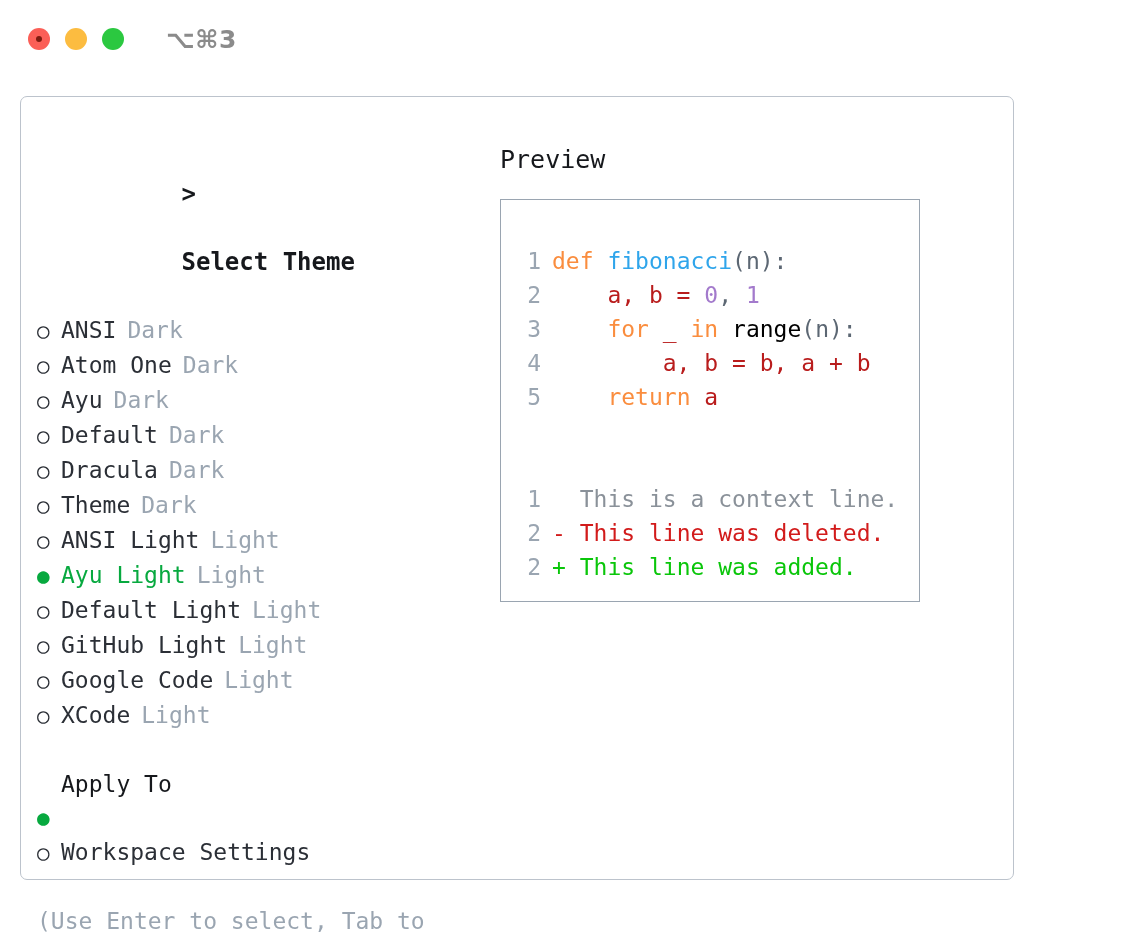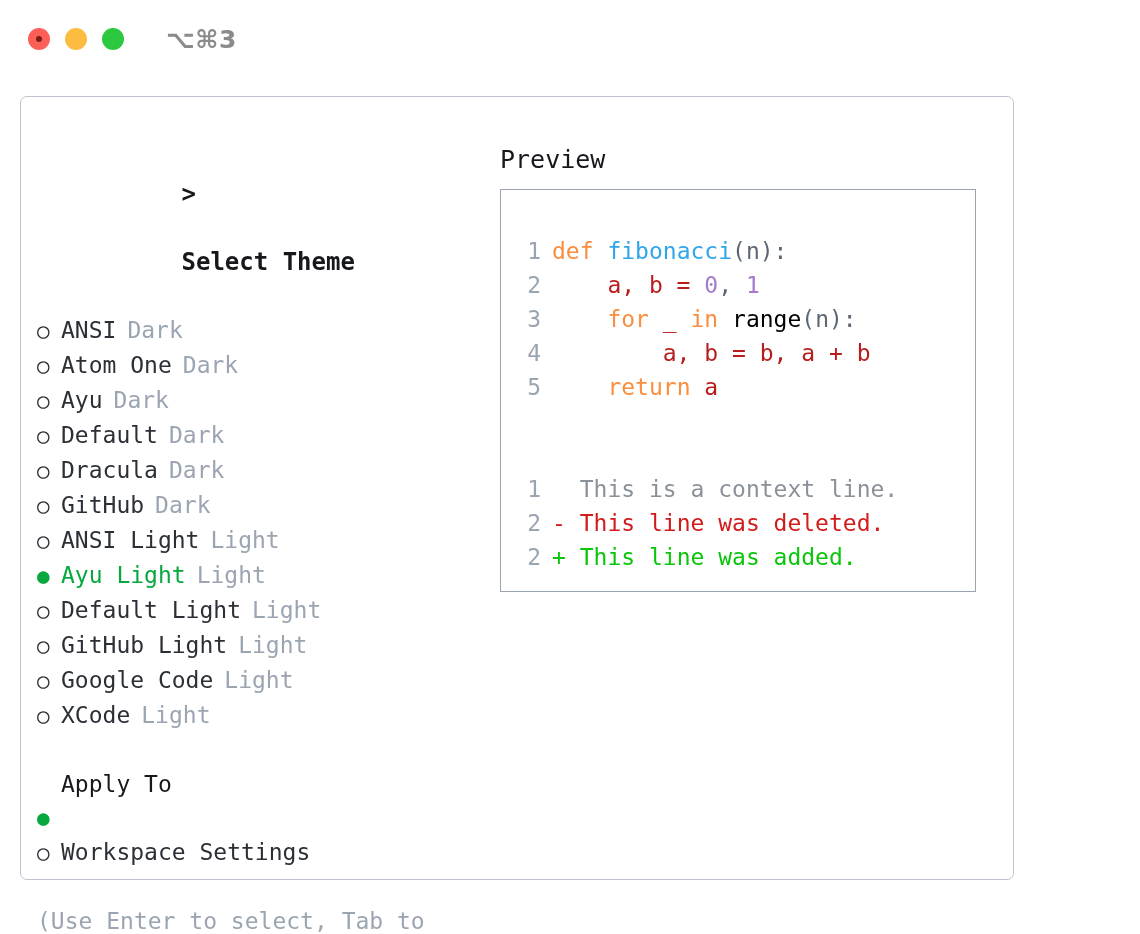"1 def fibonacci(n):" .preview-box { margin-top: 12px -> 22px; width: 476px -> 420px }
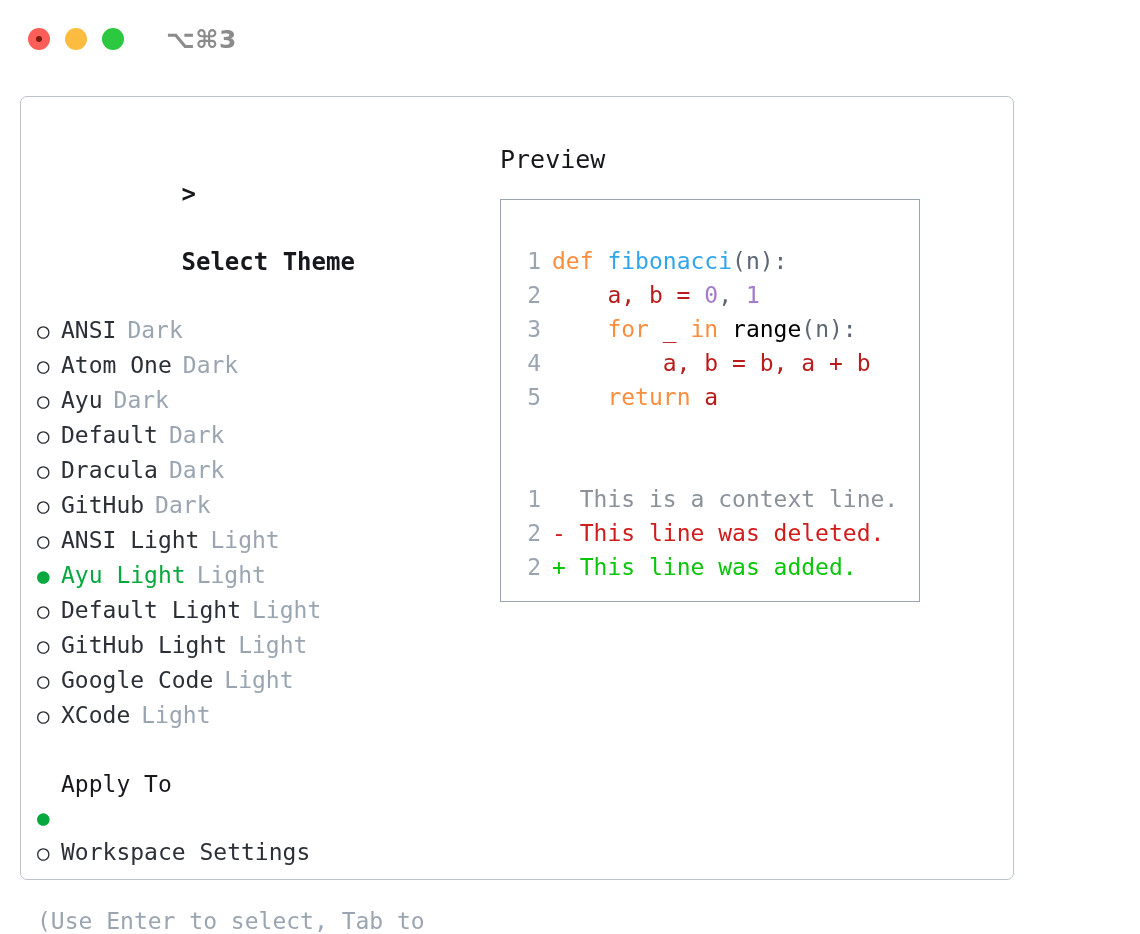"GitHub" span.label { text: GitHub -> Theme }
